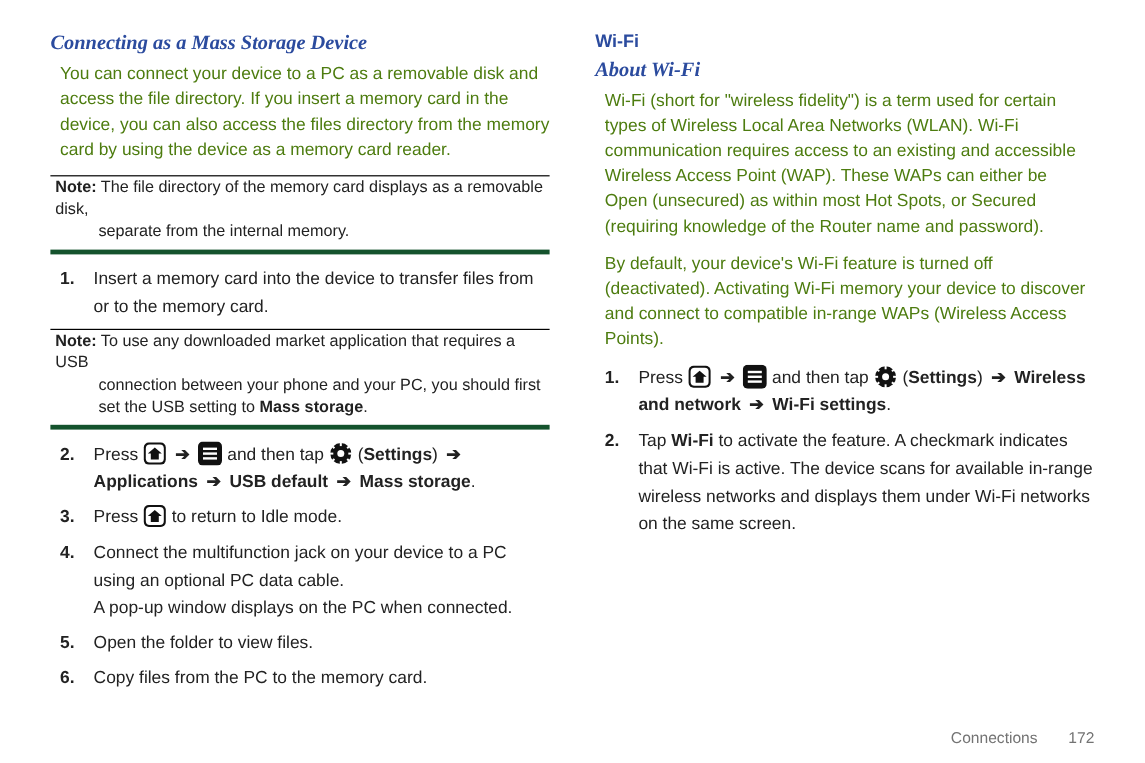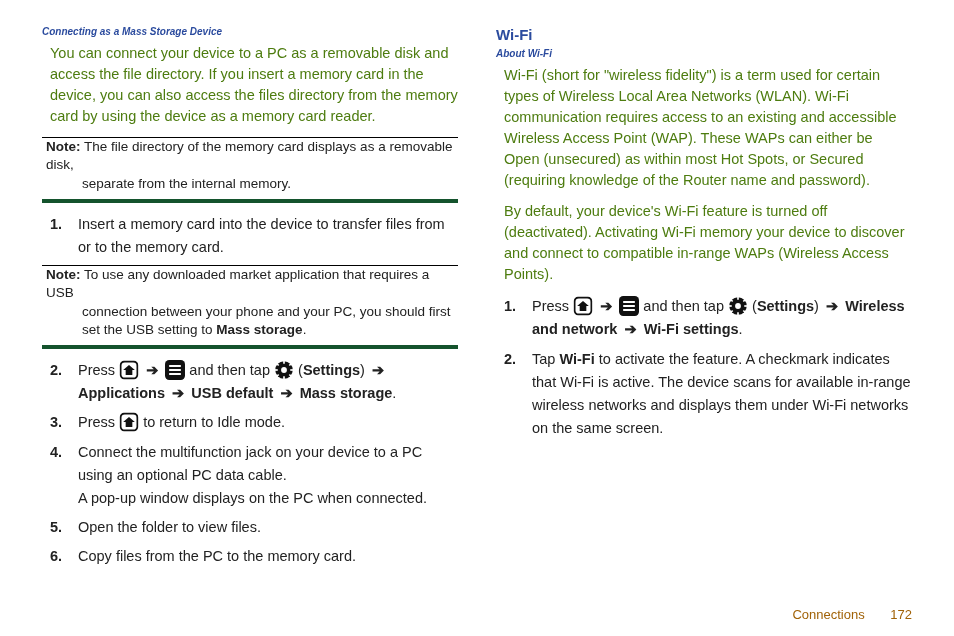"Connecting as a Mass Storage" .h-blue-ital { font-family: none -> Liberation Serif, serif; font-size: 10px -> 17px }
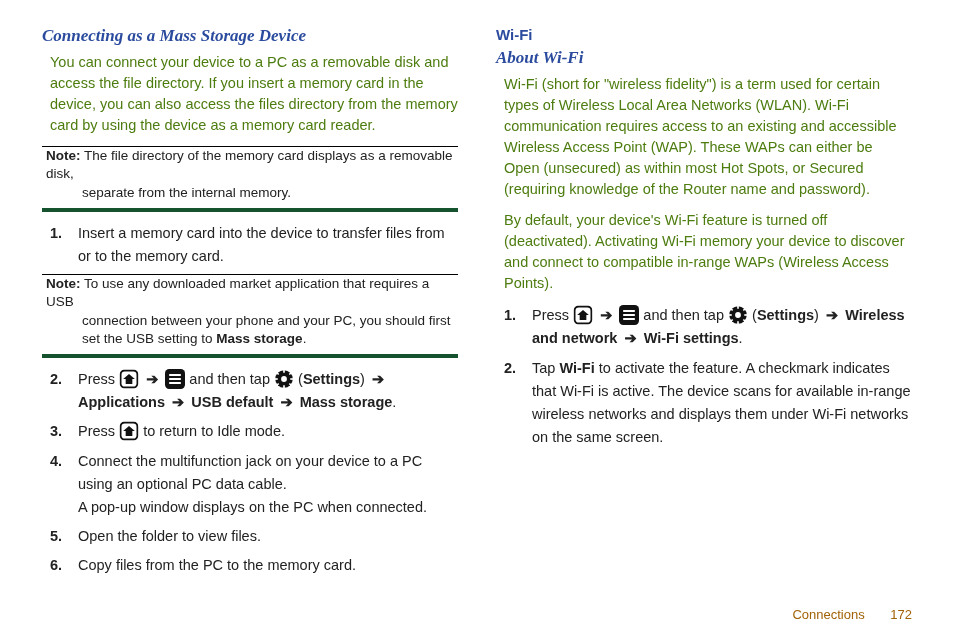"Connections 172" .footer { color: #a16207 -> #737373 }
